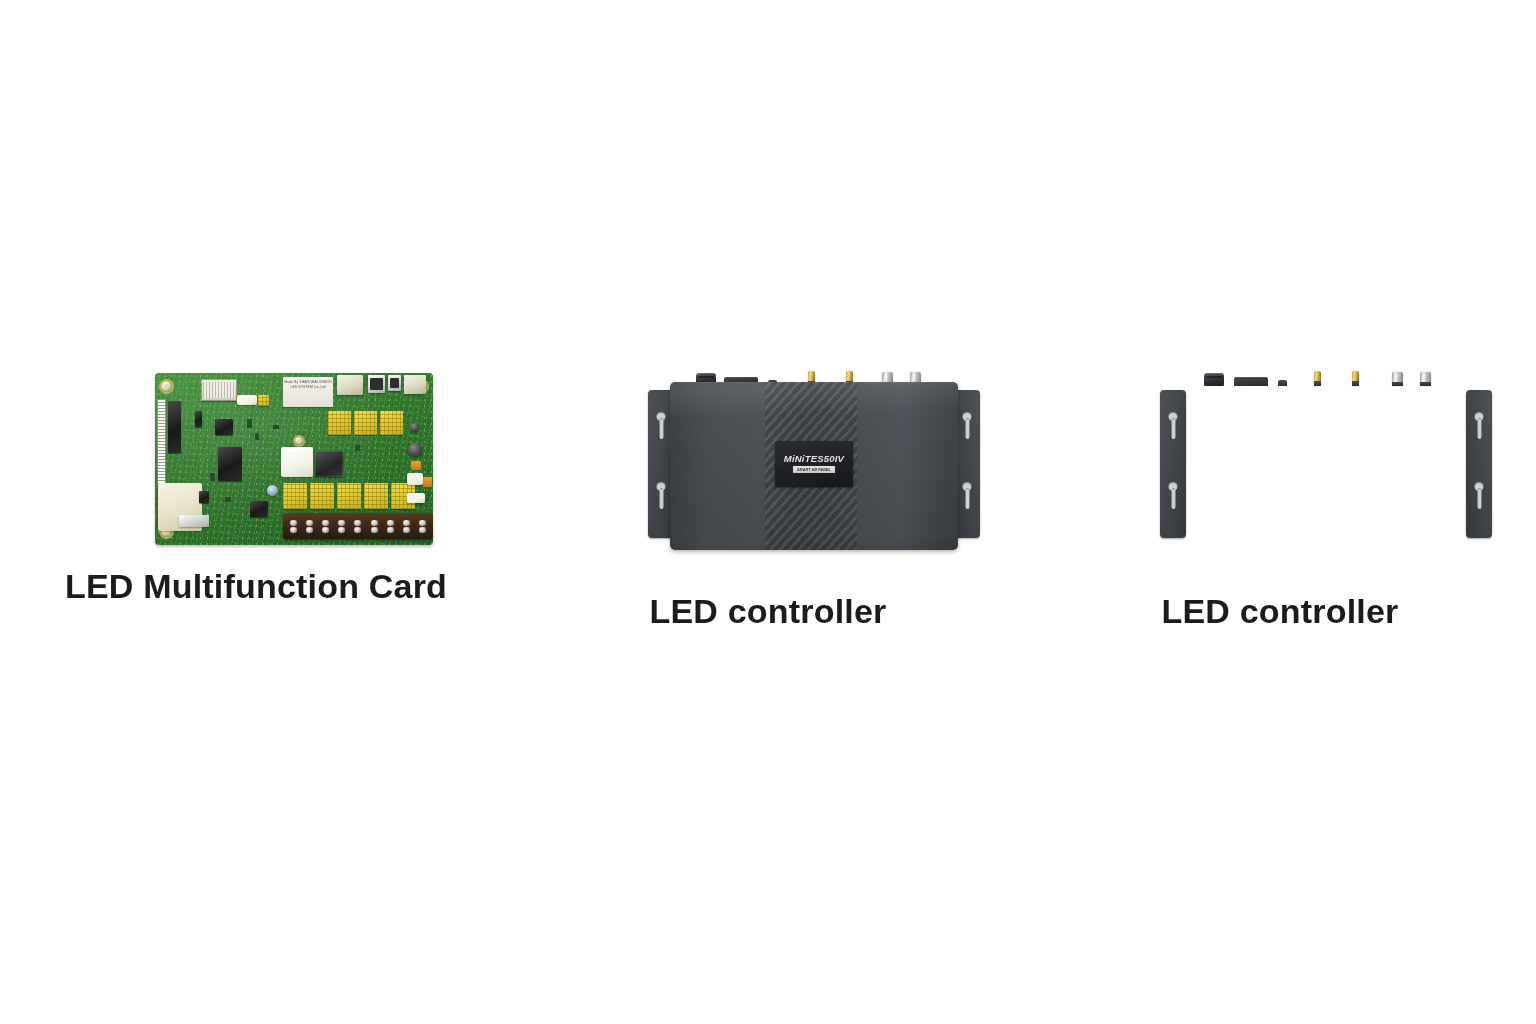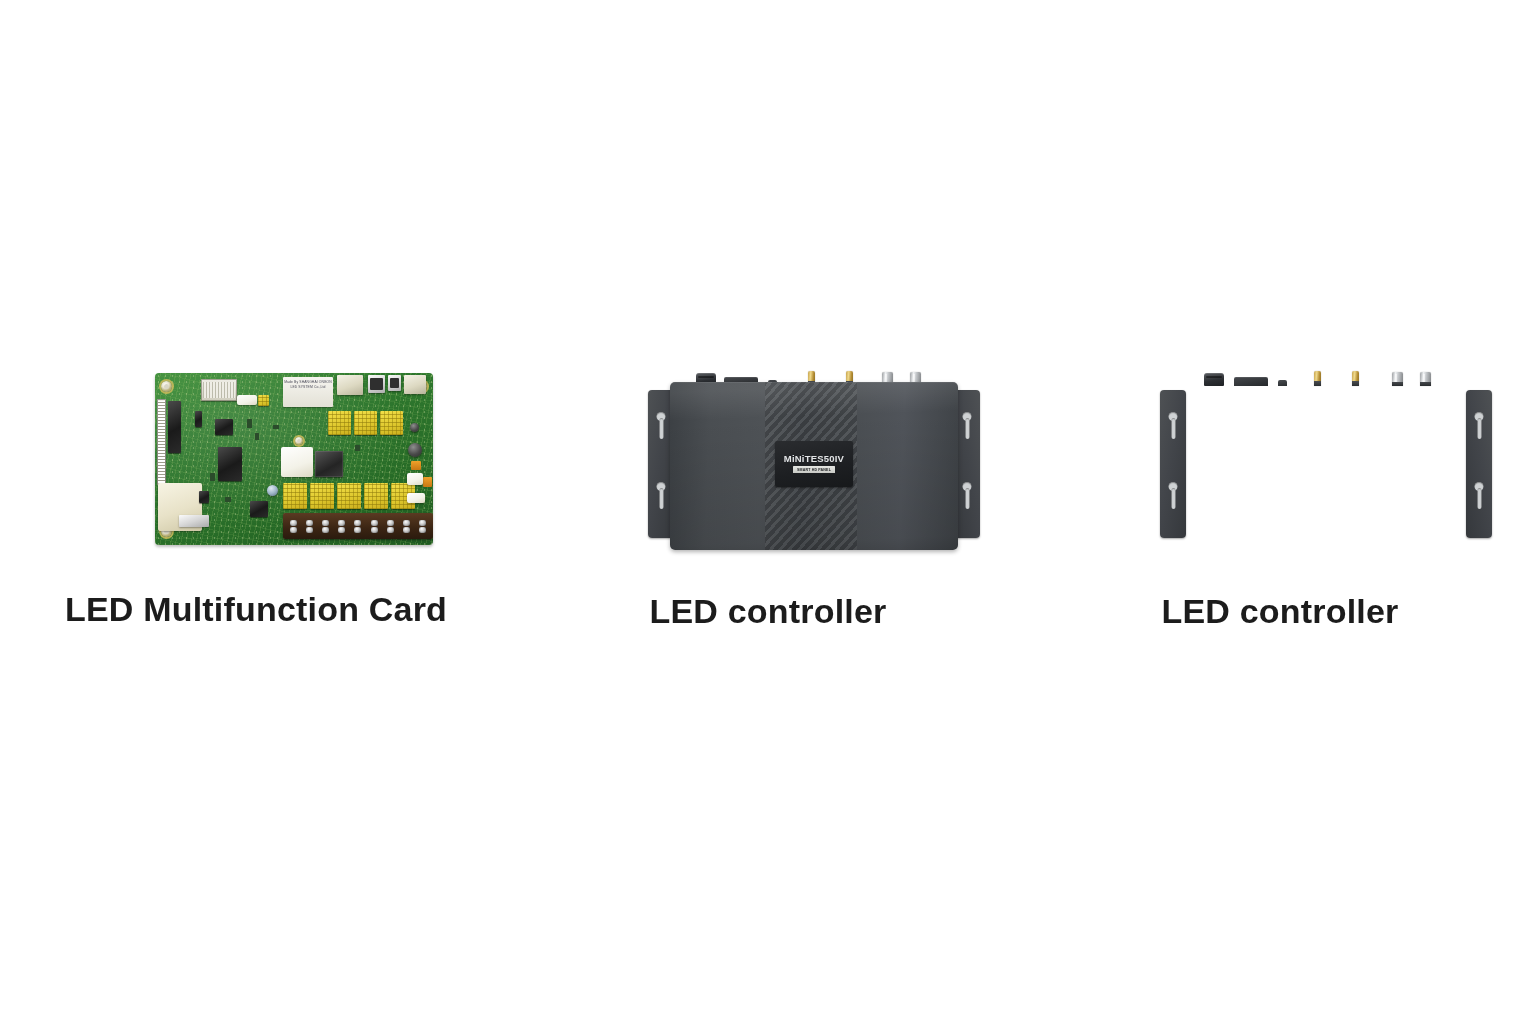"MiNiTES50IV" div.product-figure { font-style: none -> italic }
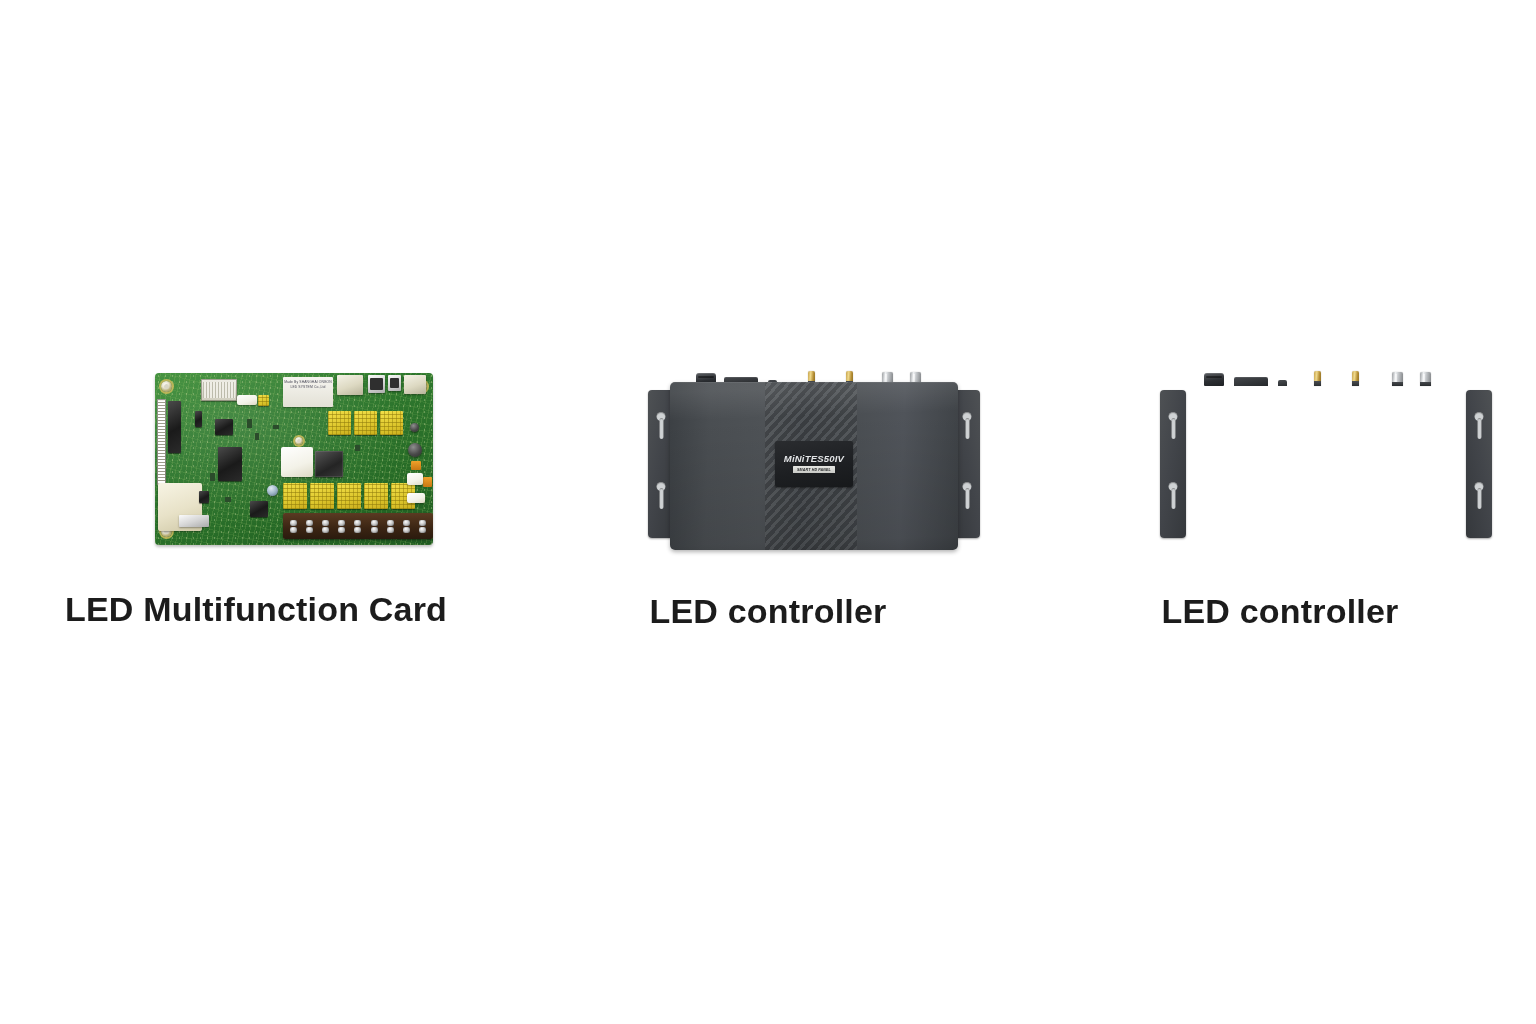"LED Multifunction Card" div.product-caption { margin-top: 40px -> 17px }
